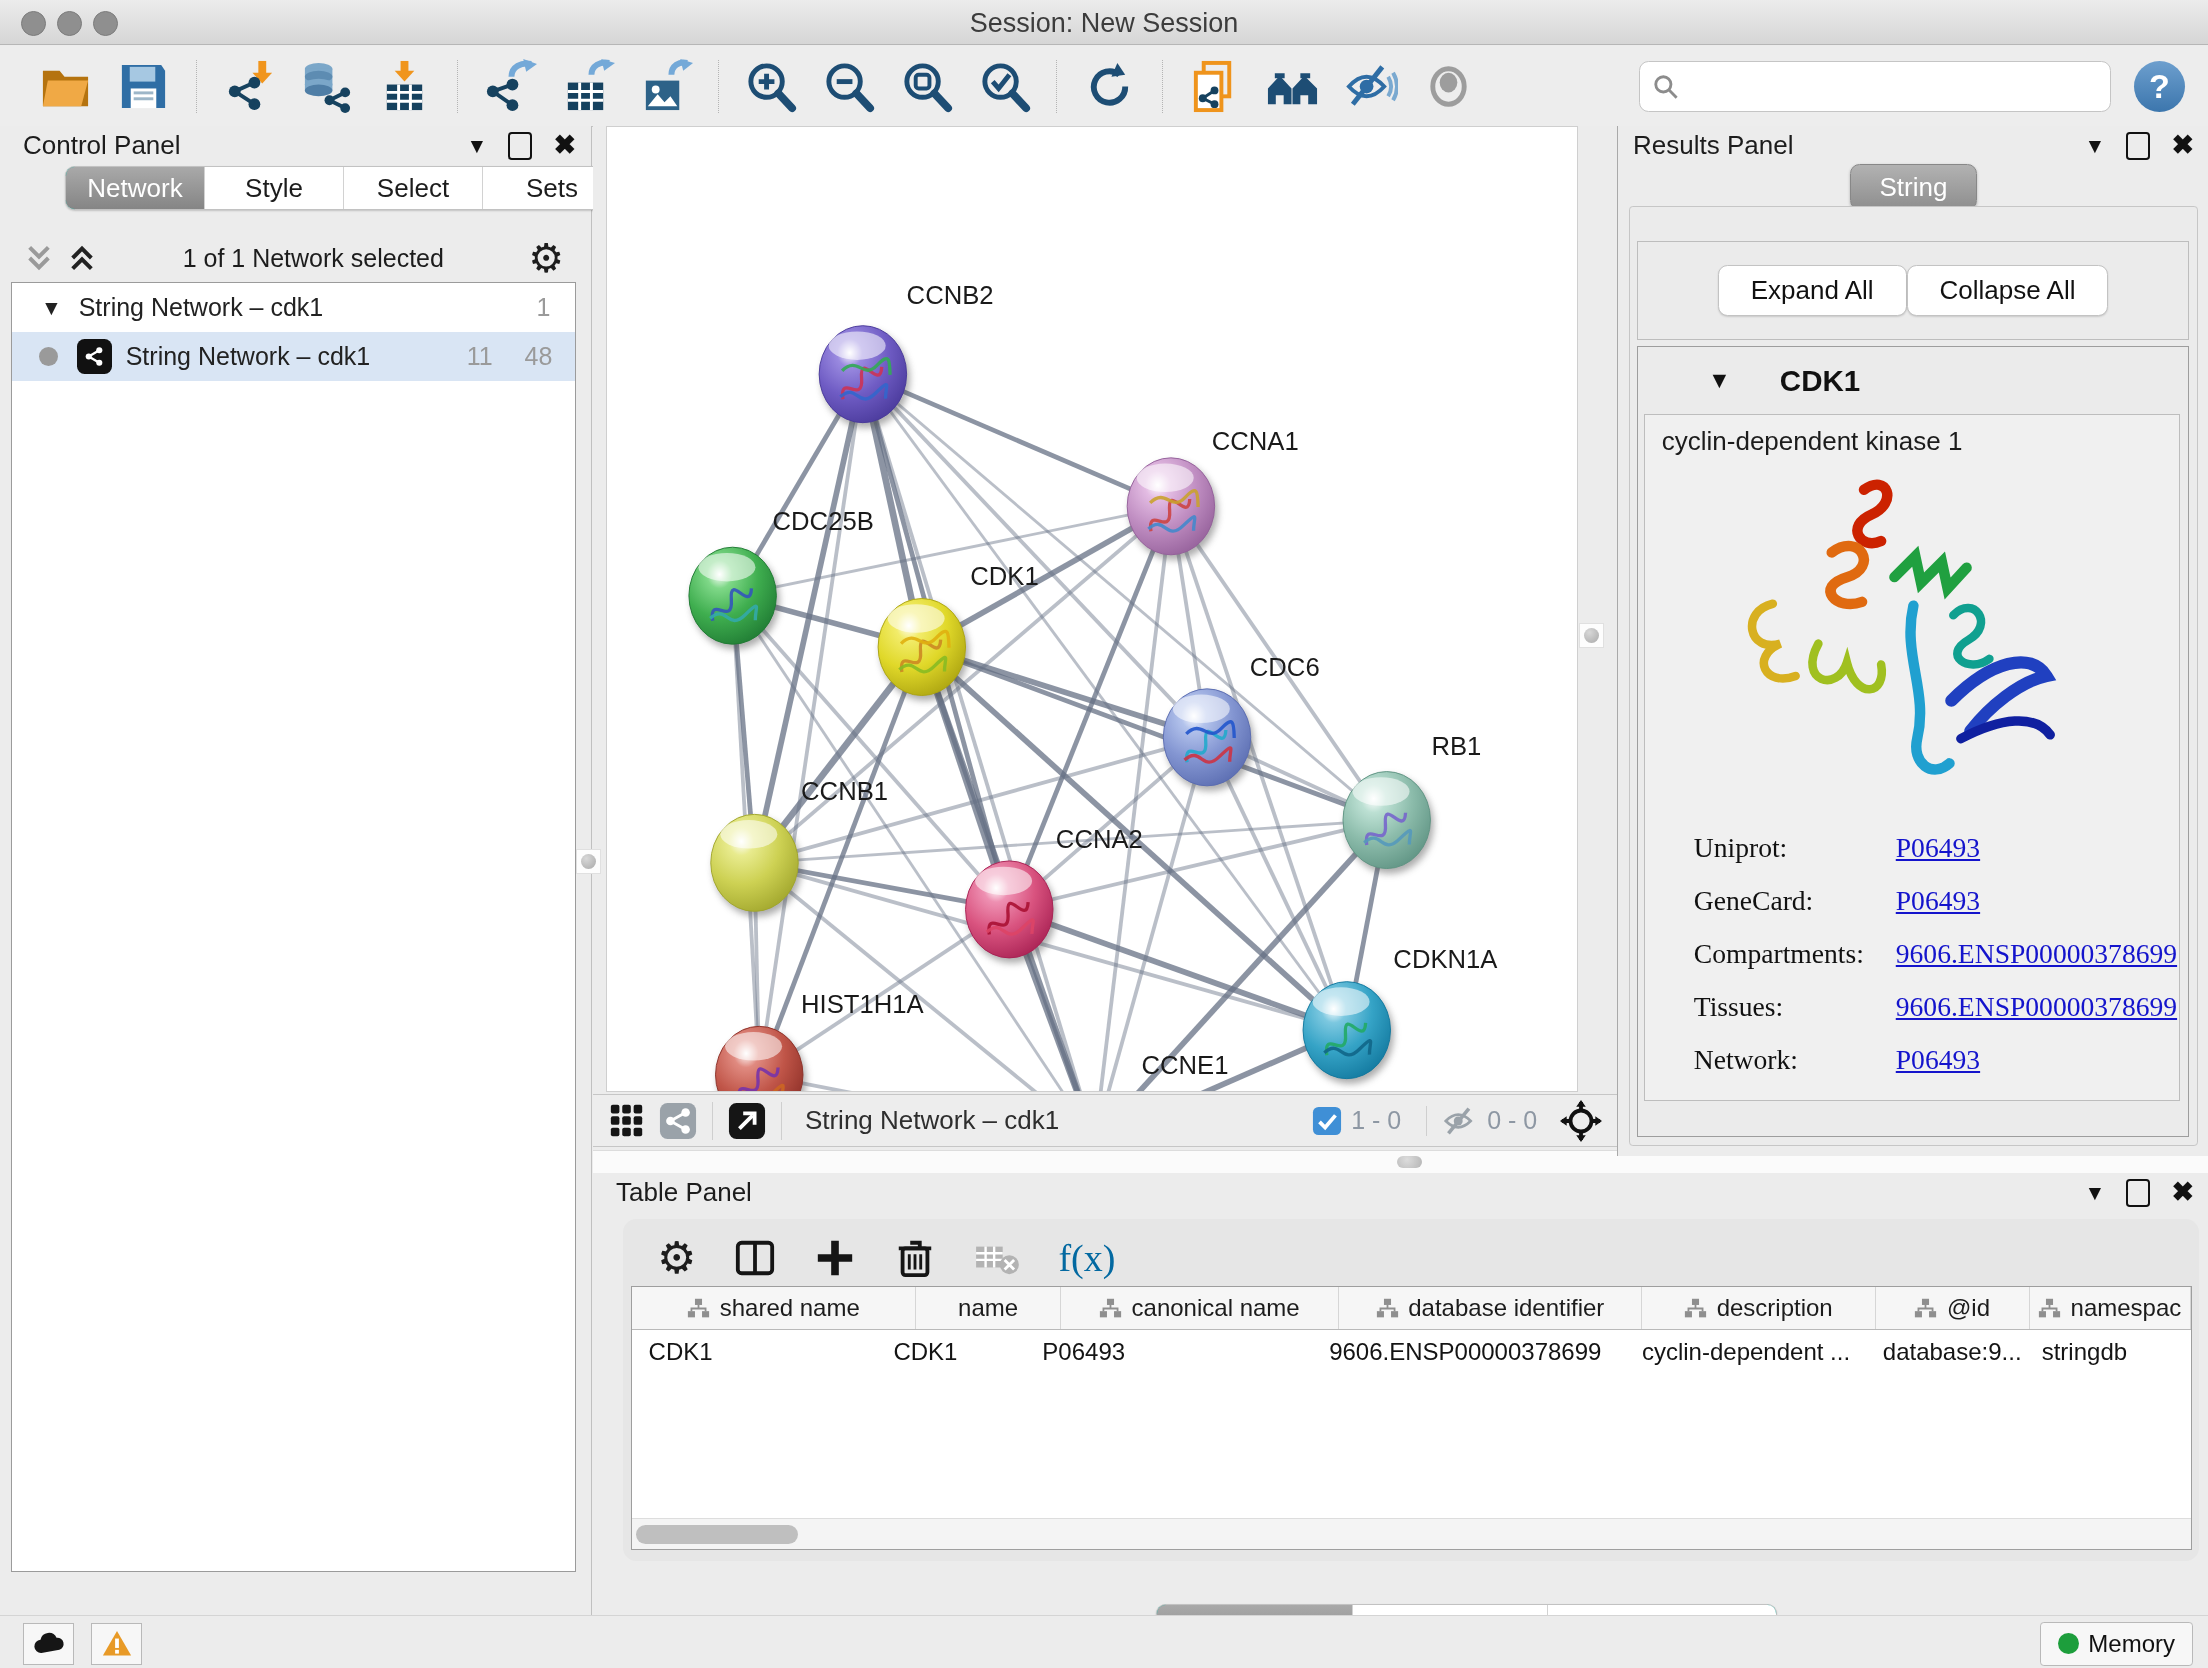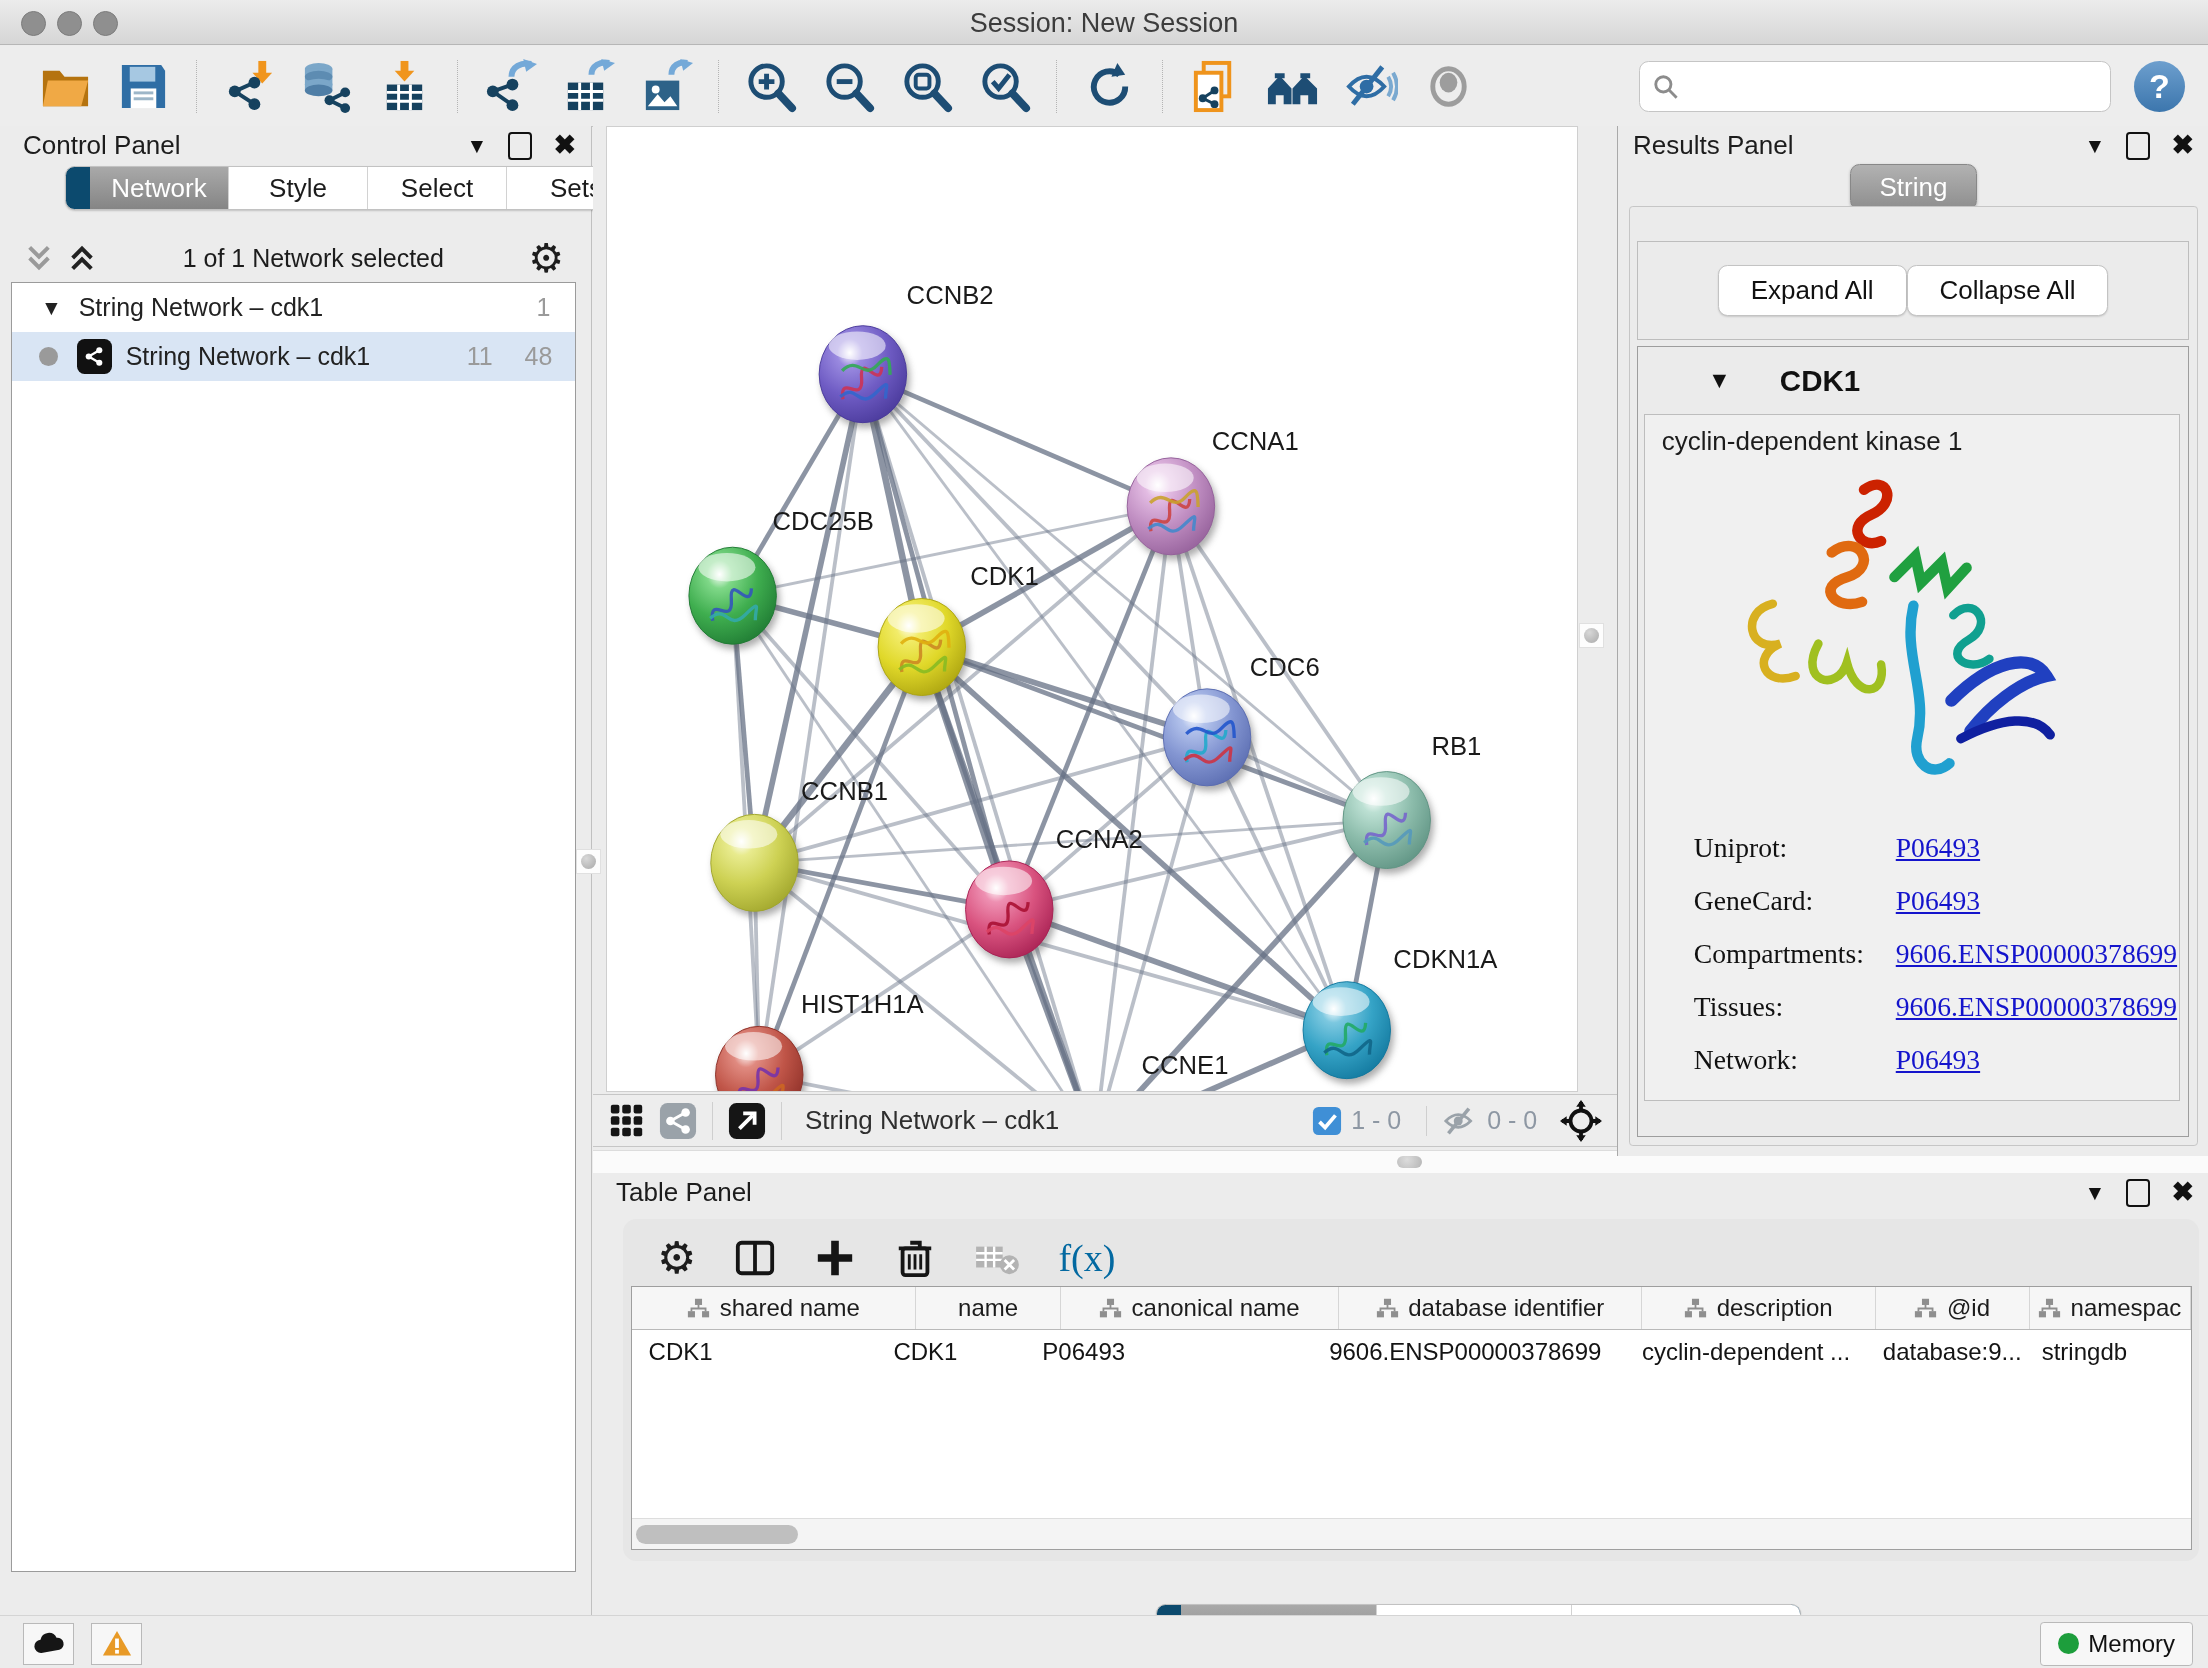"Network" .seg { background: #0c4a6e -> #14b8a6; padding-left: 24px -> none }
